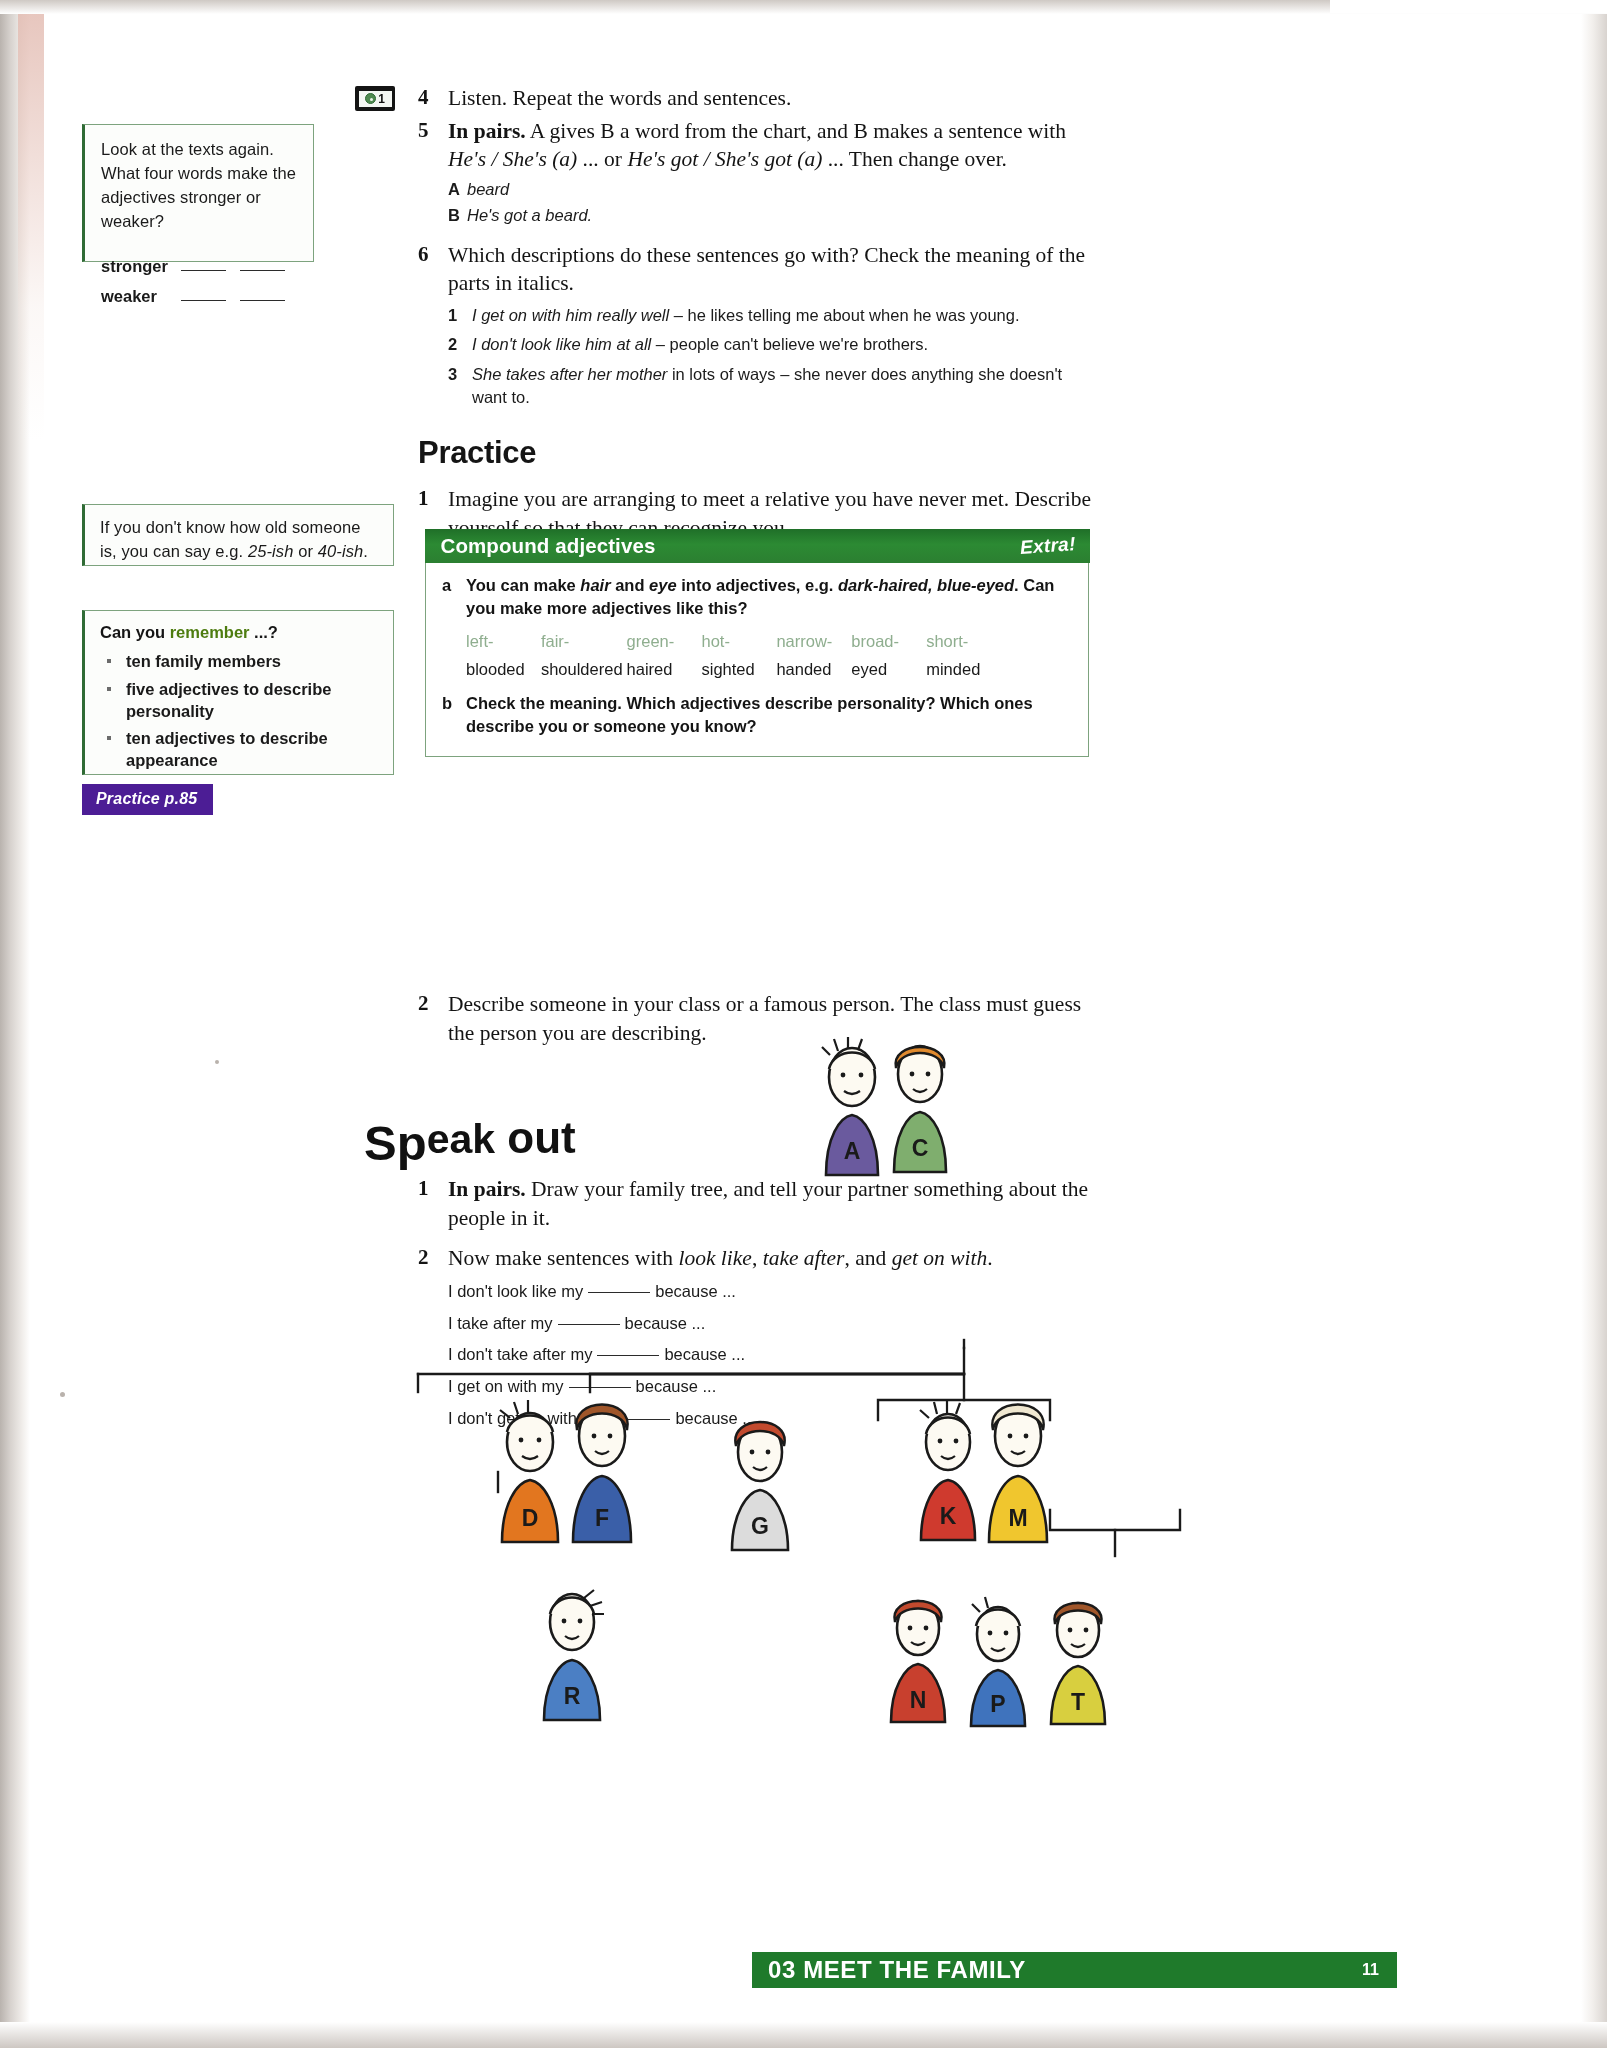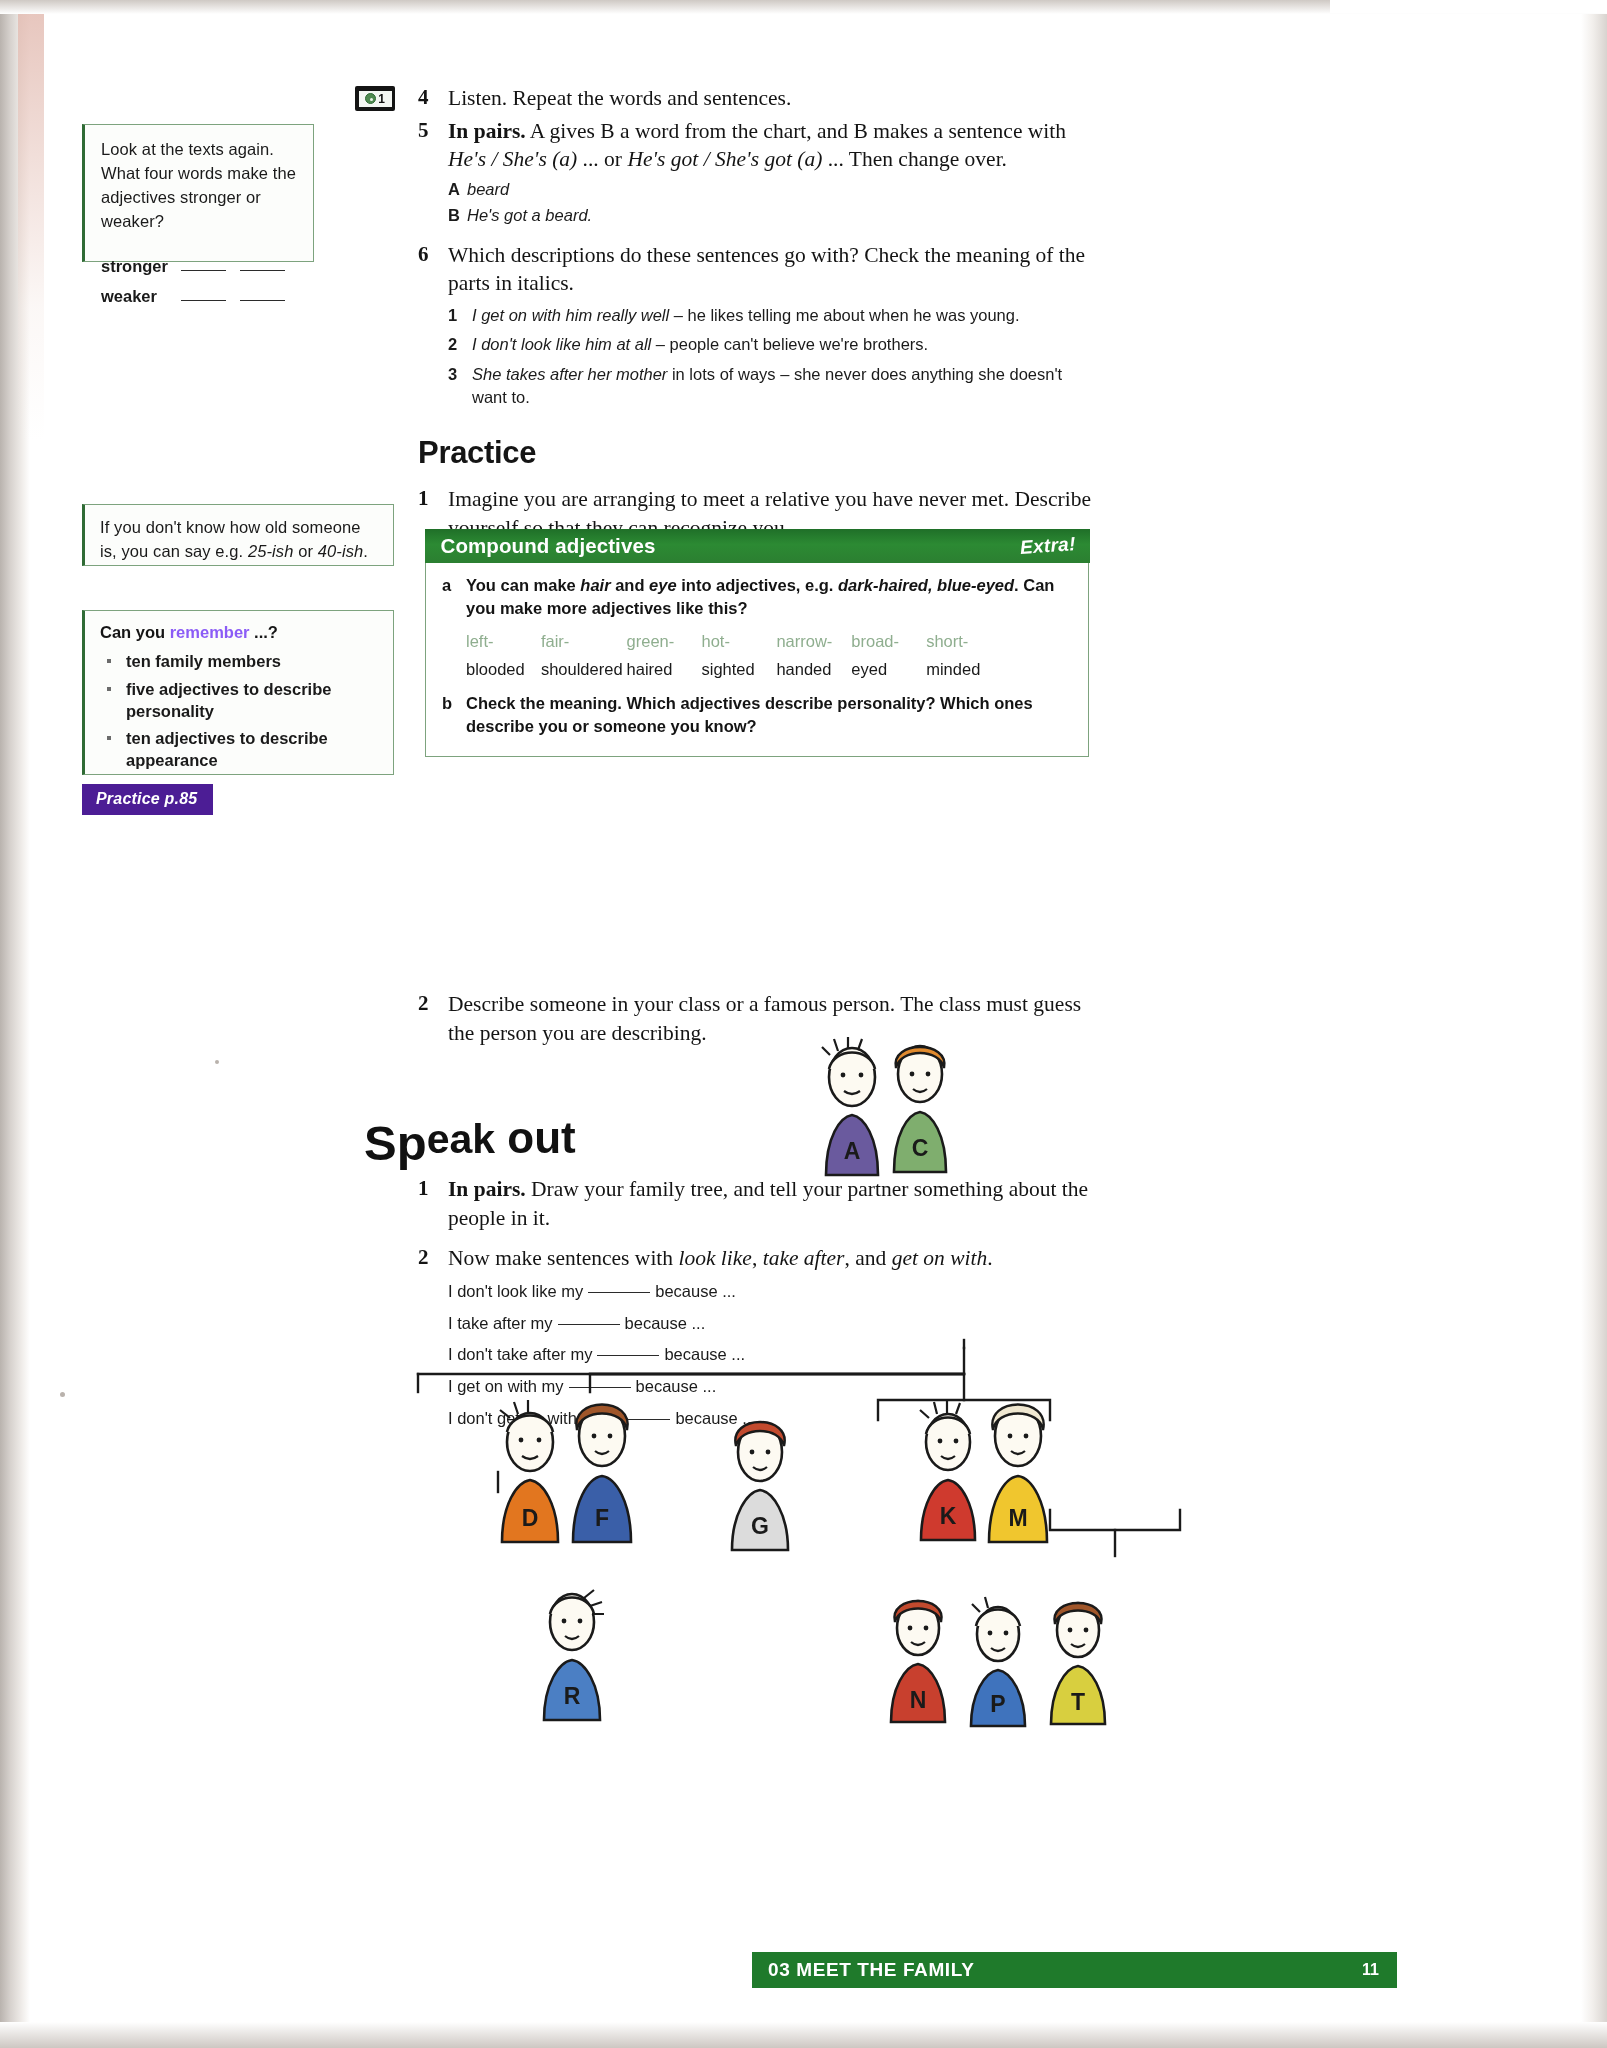"remember" .remember-title .hl { color: #8b5cf6 -> #4d7c0f }
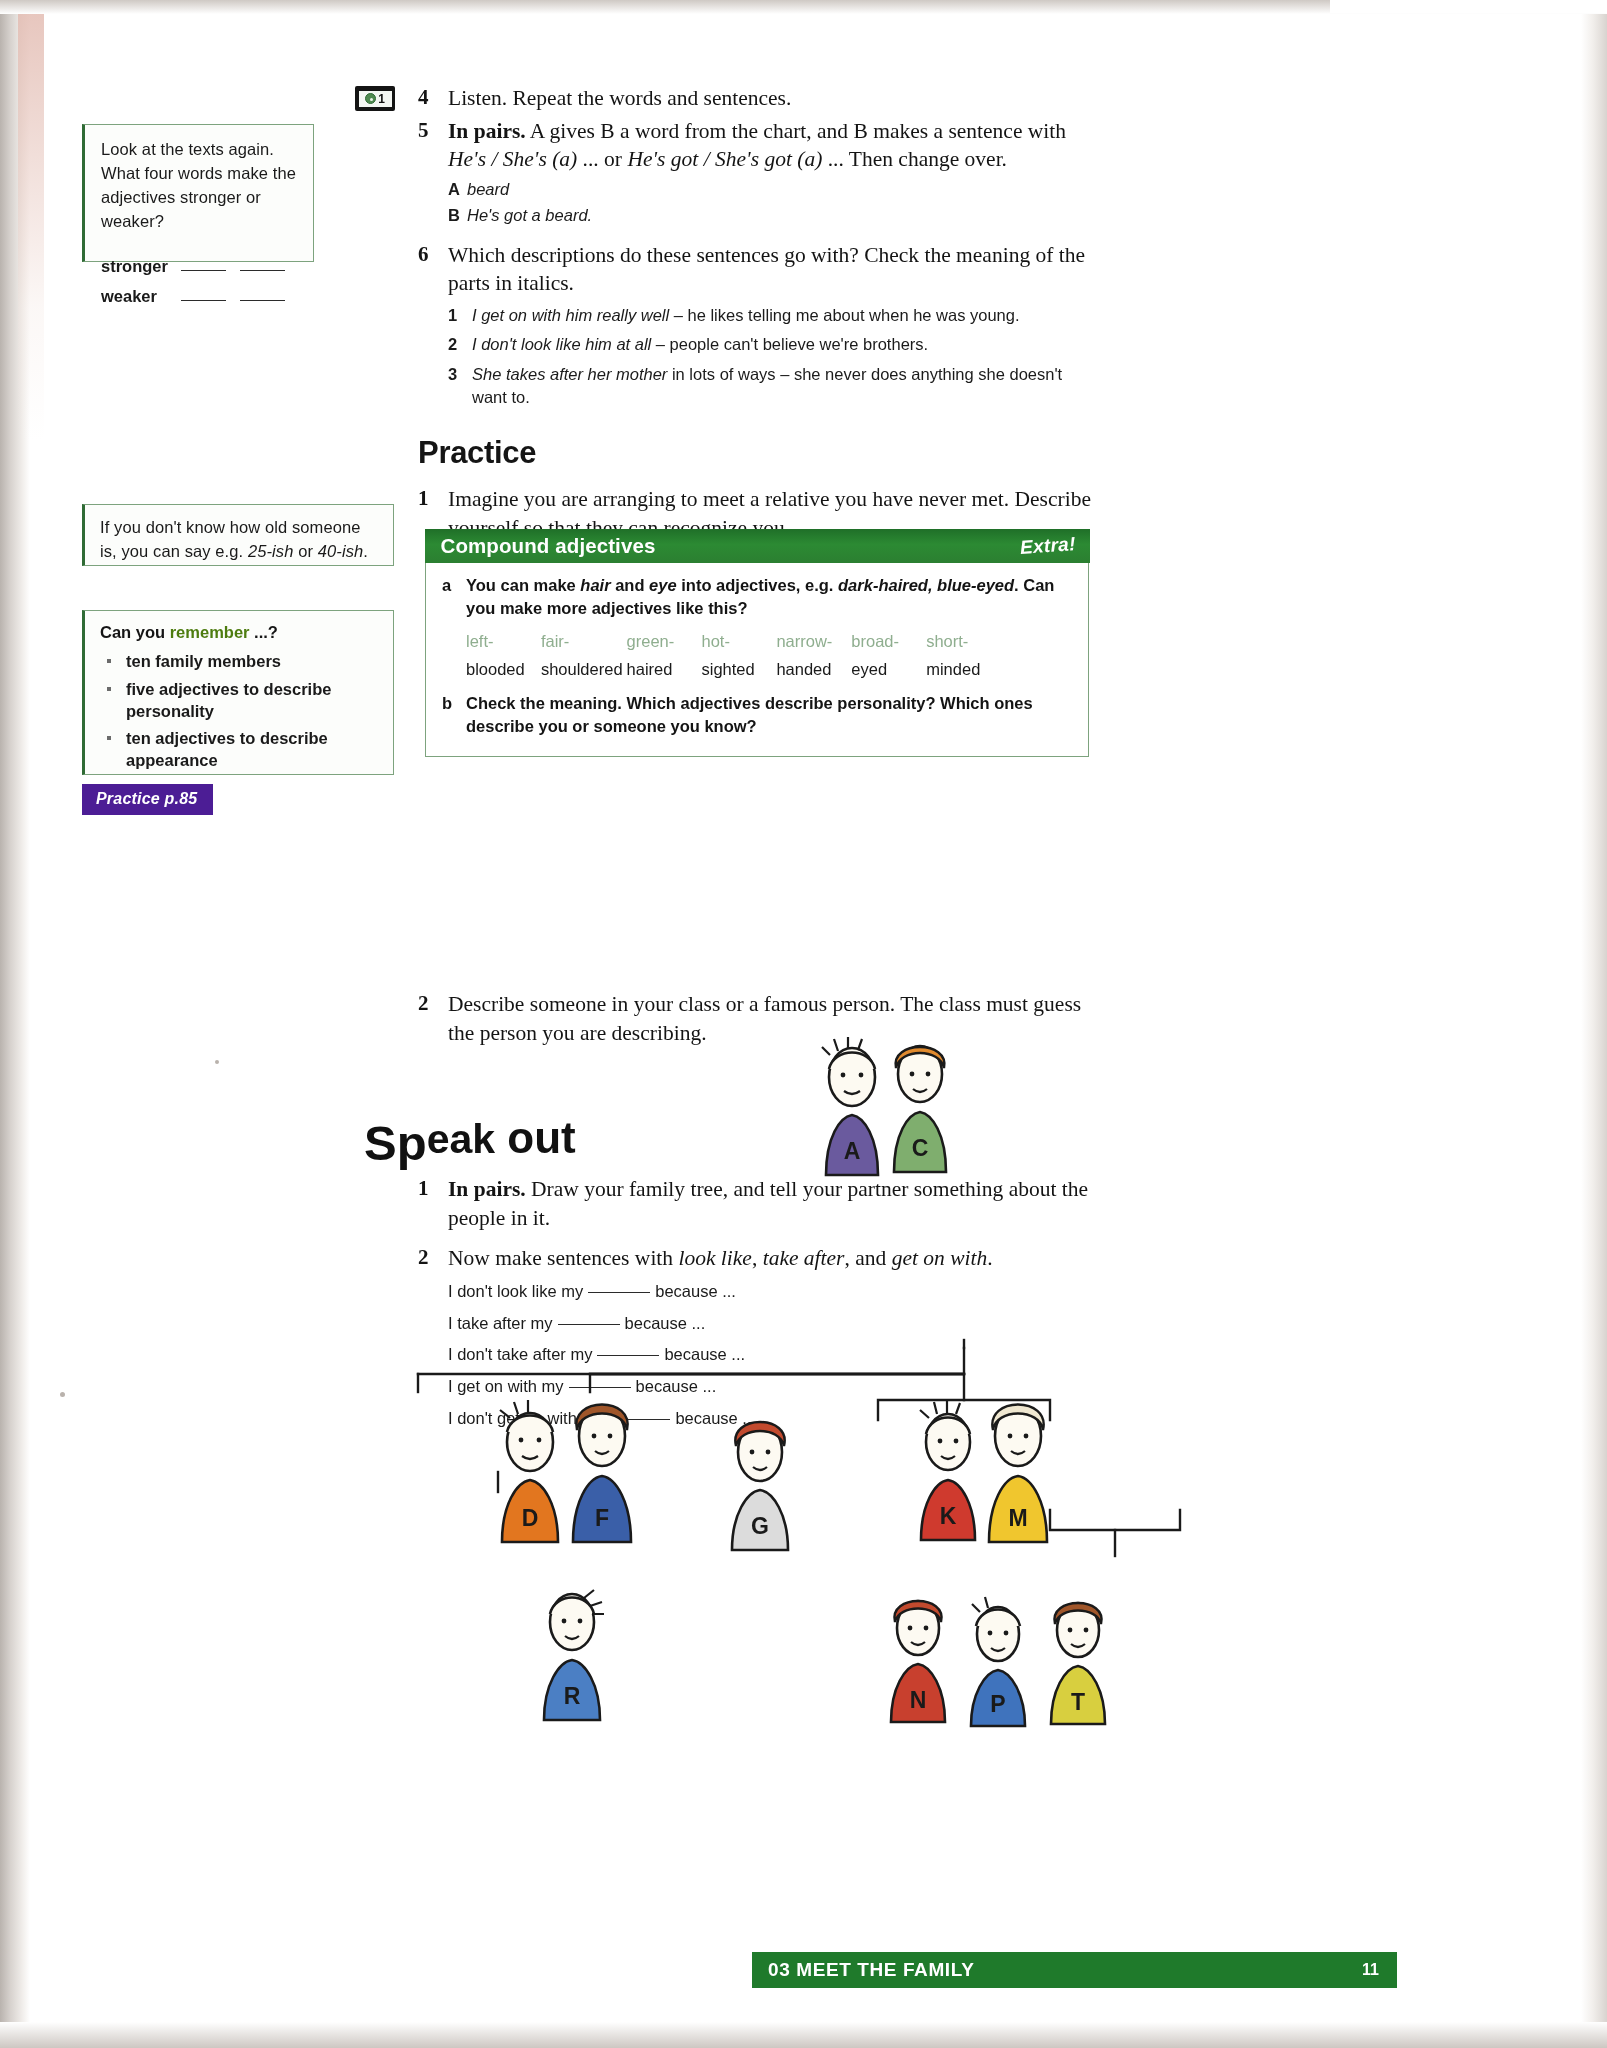"03 MEET THE FAMILY" #footer .ftxt { font-size: 19px -> 24px }
